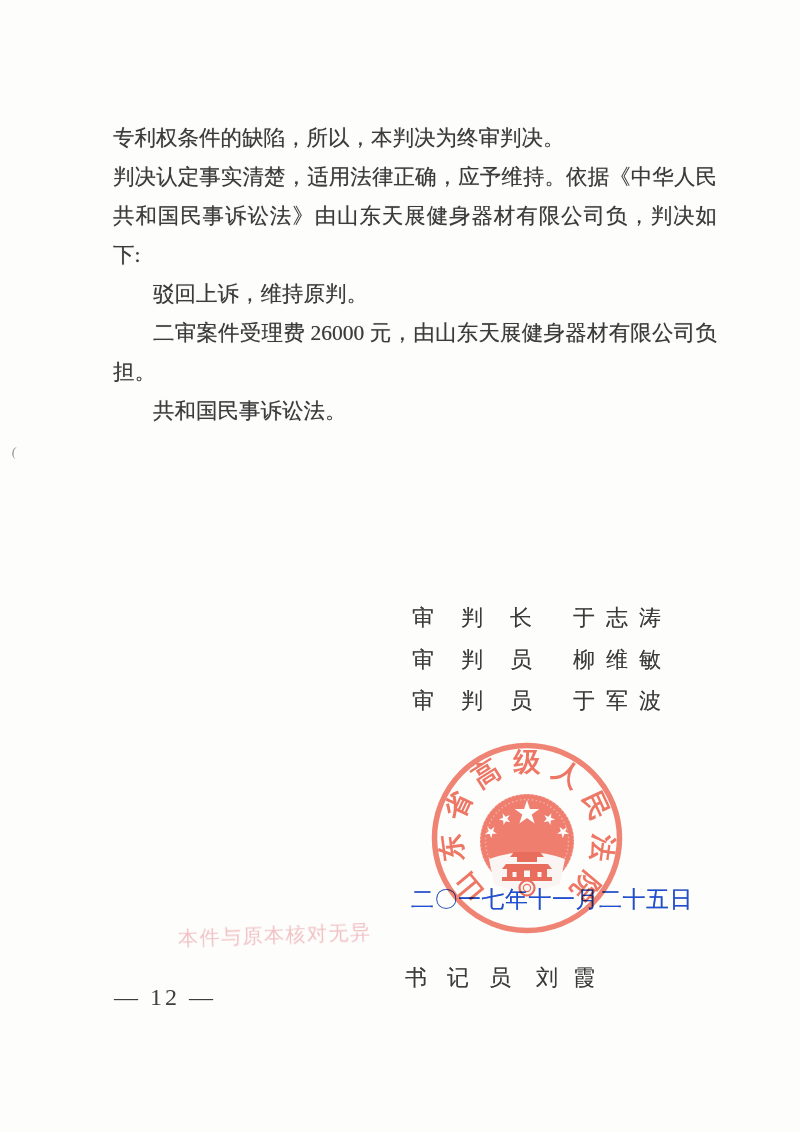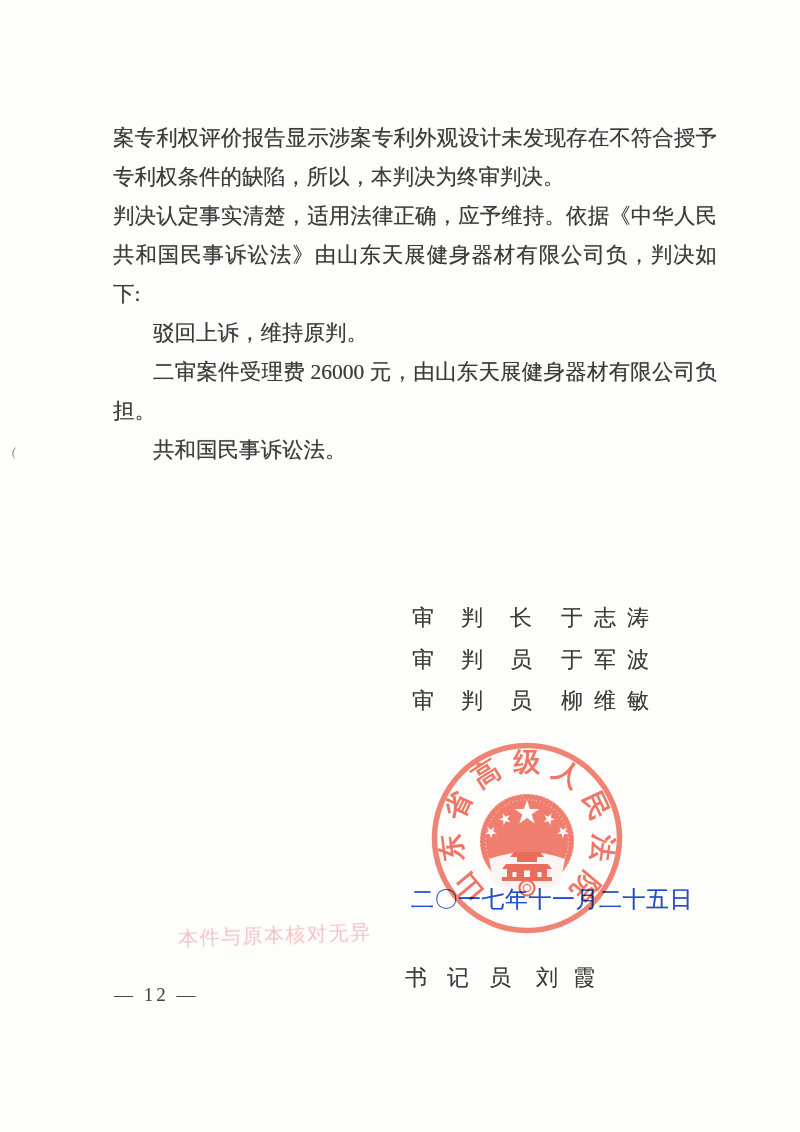"案专利权评价报告显示涉案专利外观设计未发现存在不符合授予" p.line { html: <p>案专利权评价报告显示涉案专利外观设计未发现存在不符合授予</p> -> none }
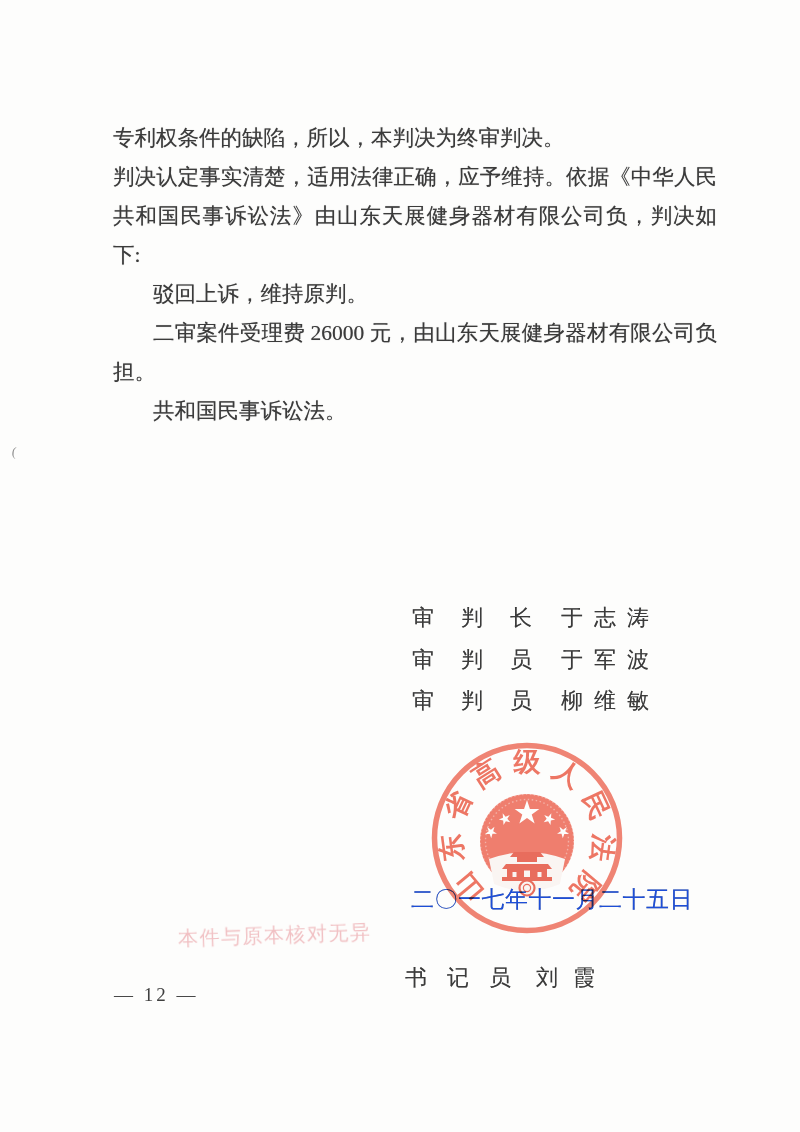"于志涛" .sig-name { margin-left: 2px -> 14px }
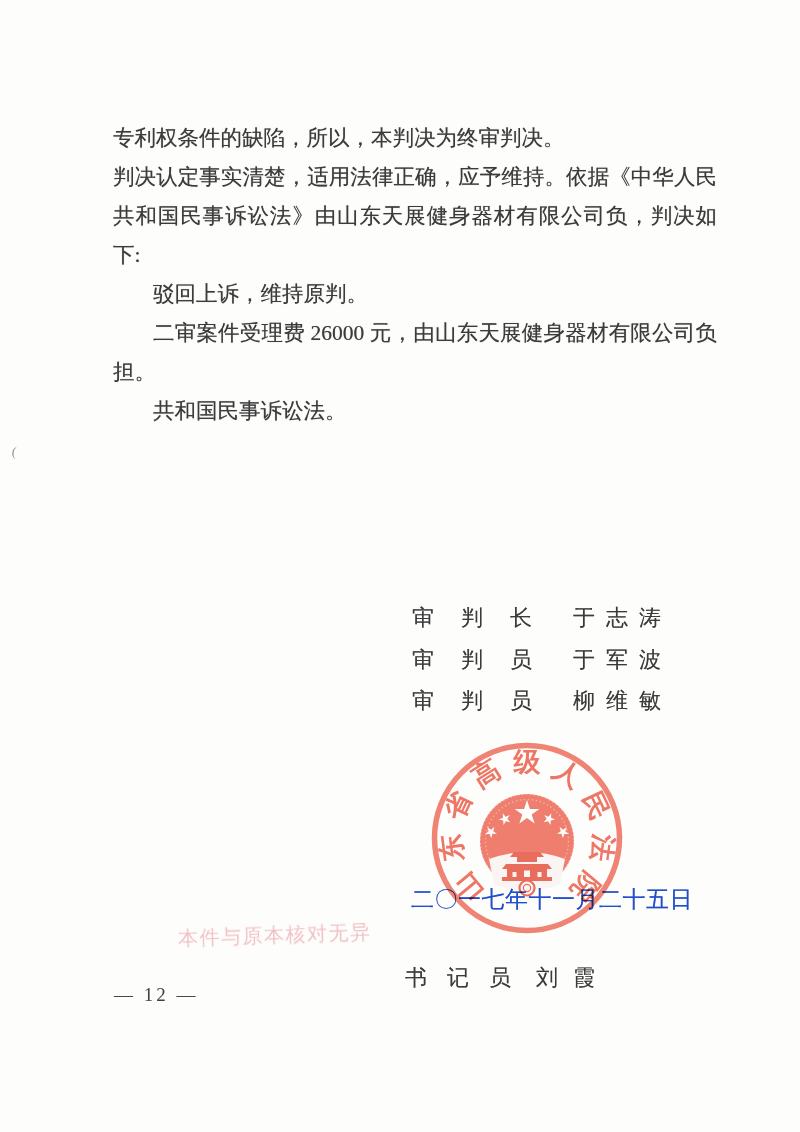"审判员 于军波" div.sig-row { order: before "审判员柳维敏" -> after "审判员柳维敏" }
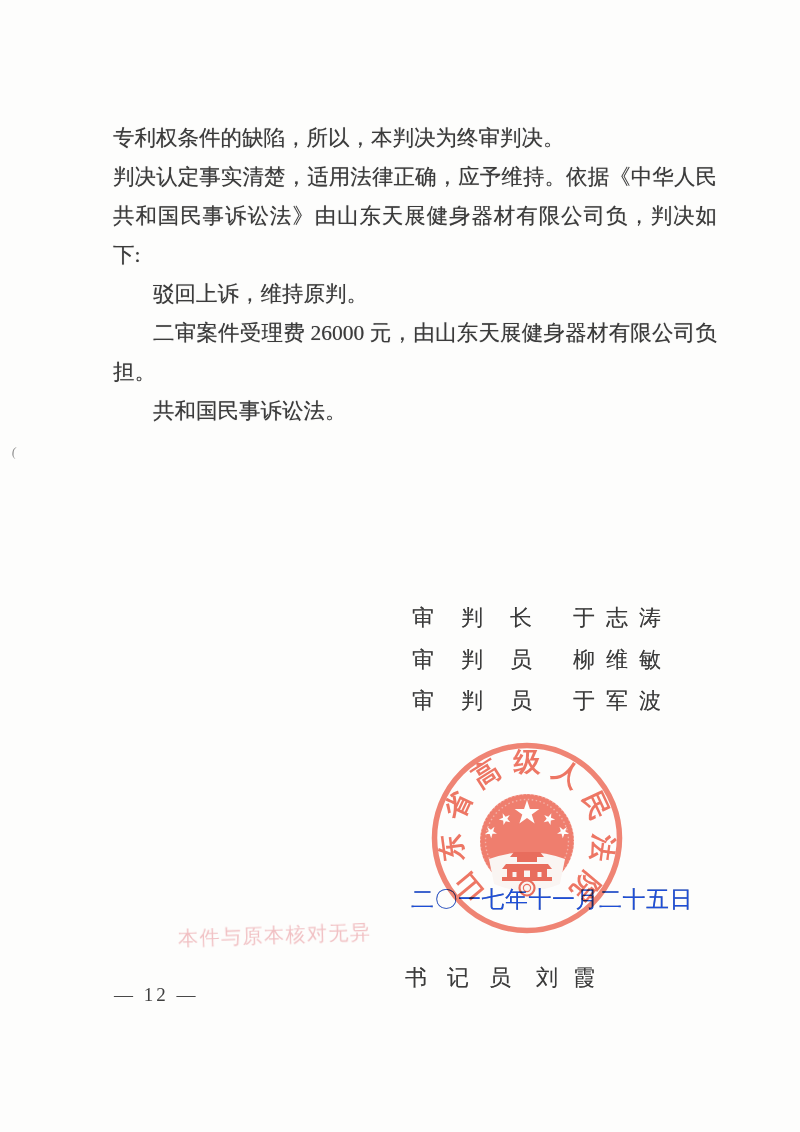"— 12 —" .page-number { font-size: 19px -> 24px }
